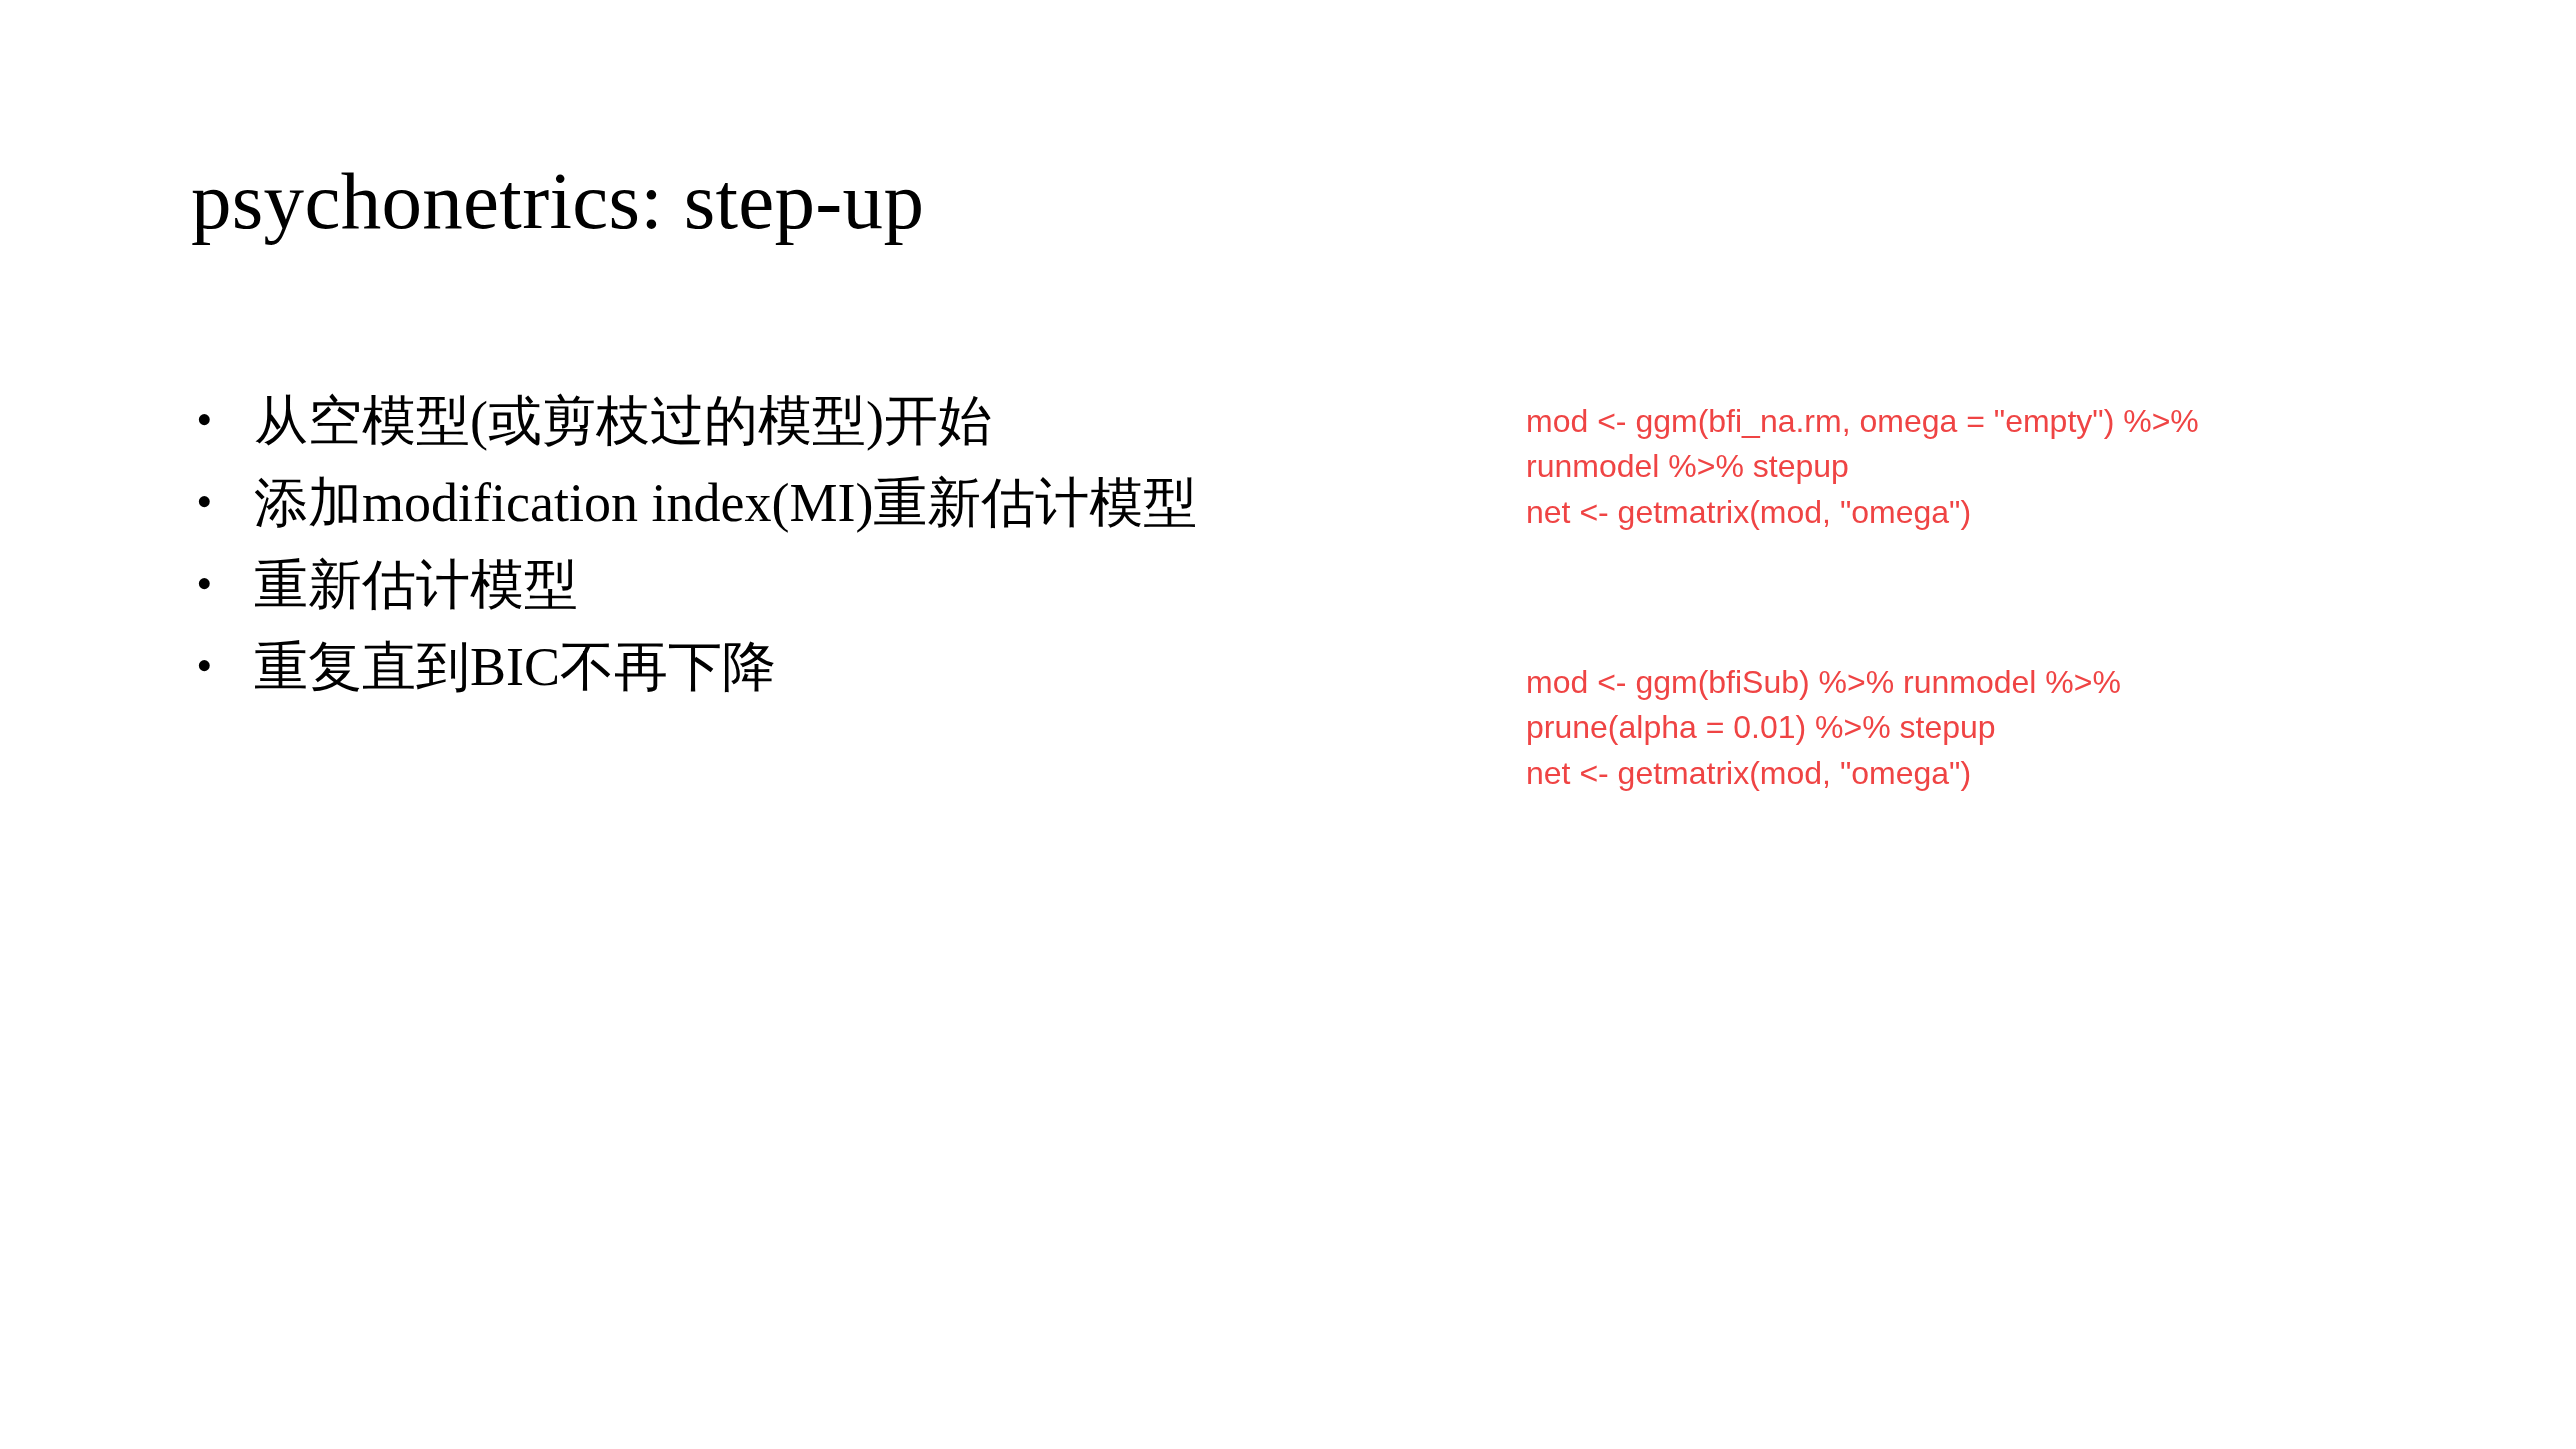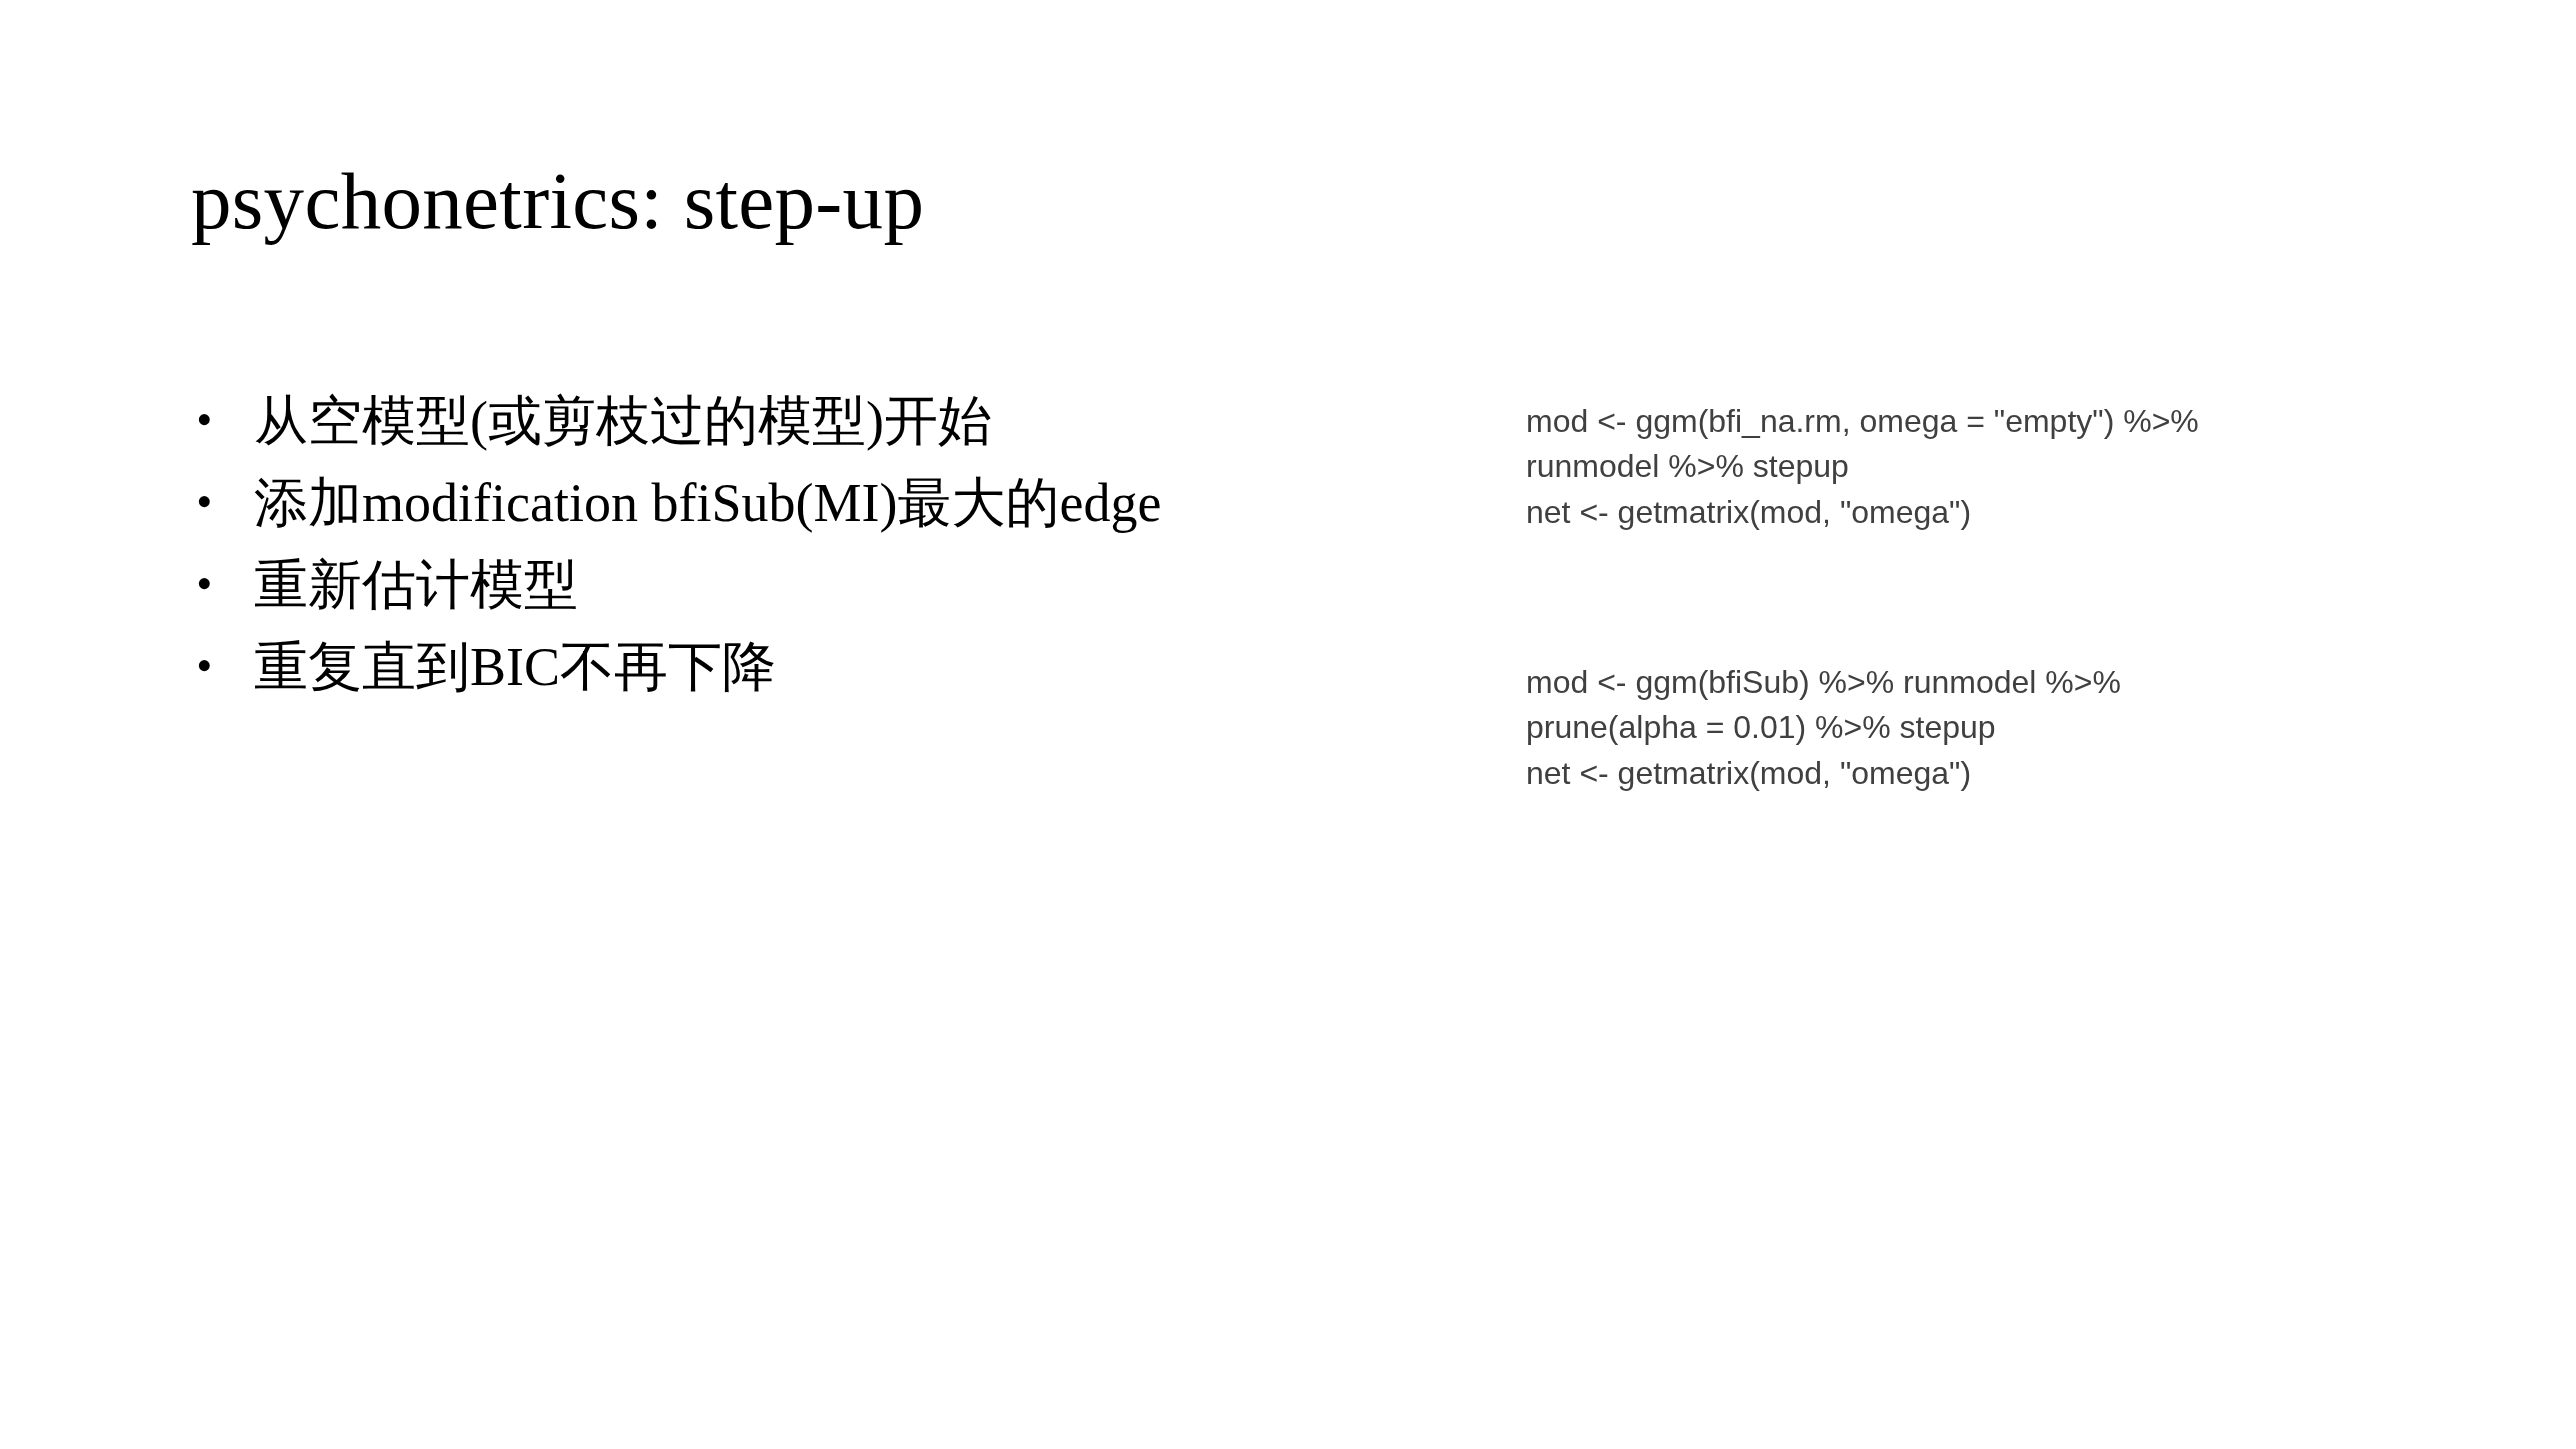"mod <- ggm(bfi_na.rm, omega =" .code-block { color: #404040 -> #ef4444 }
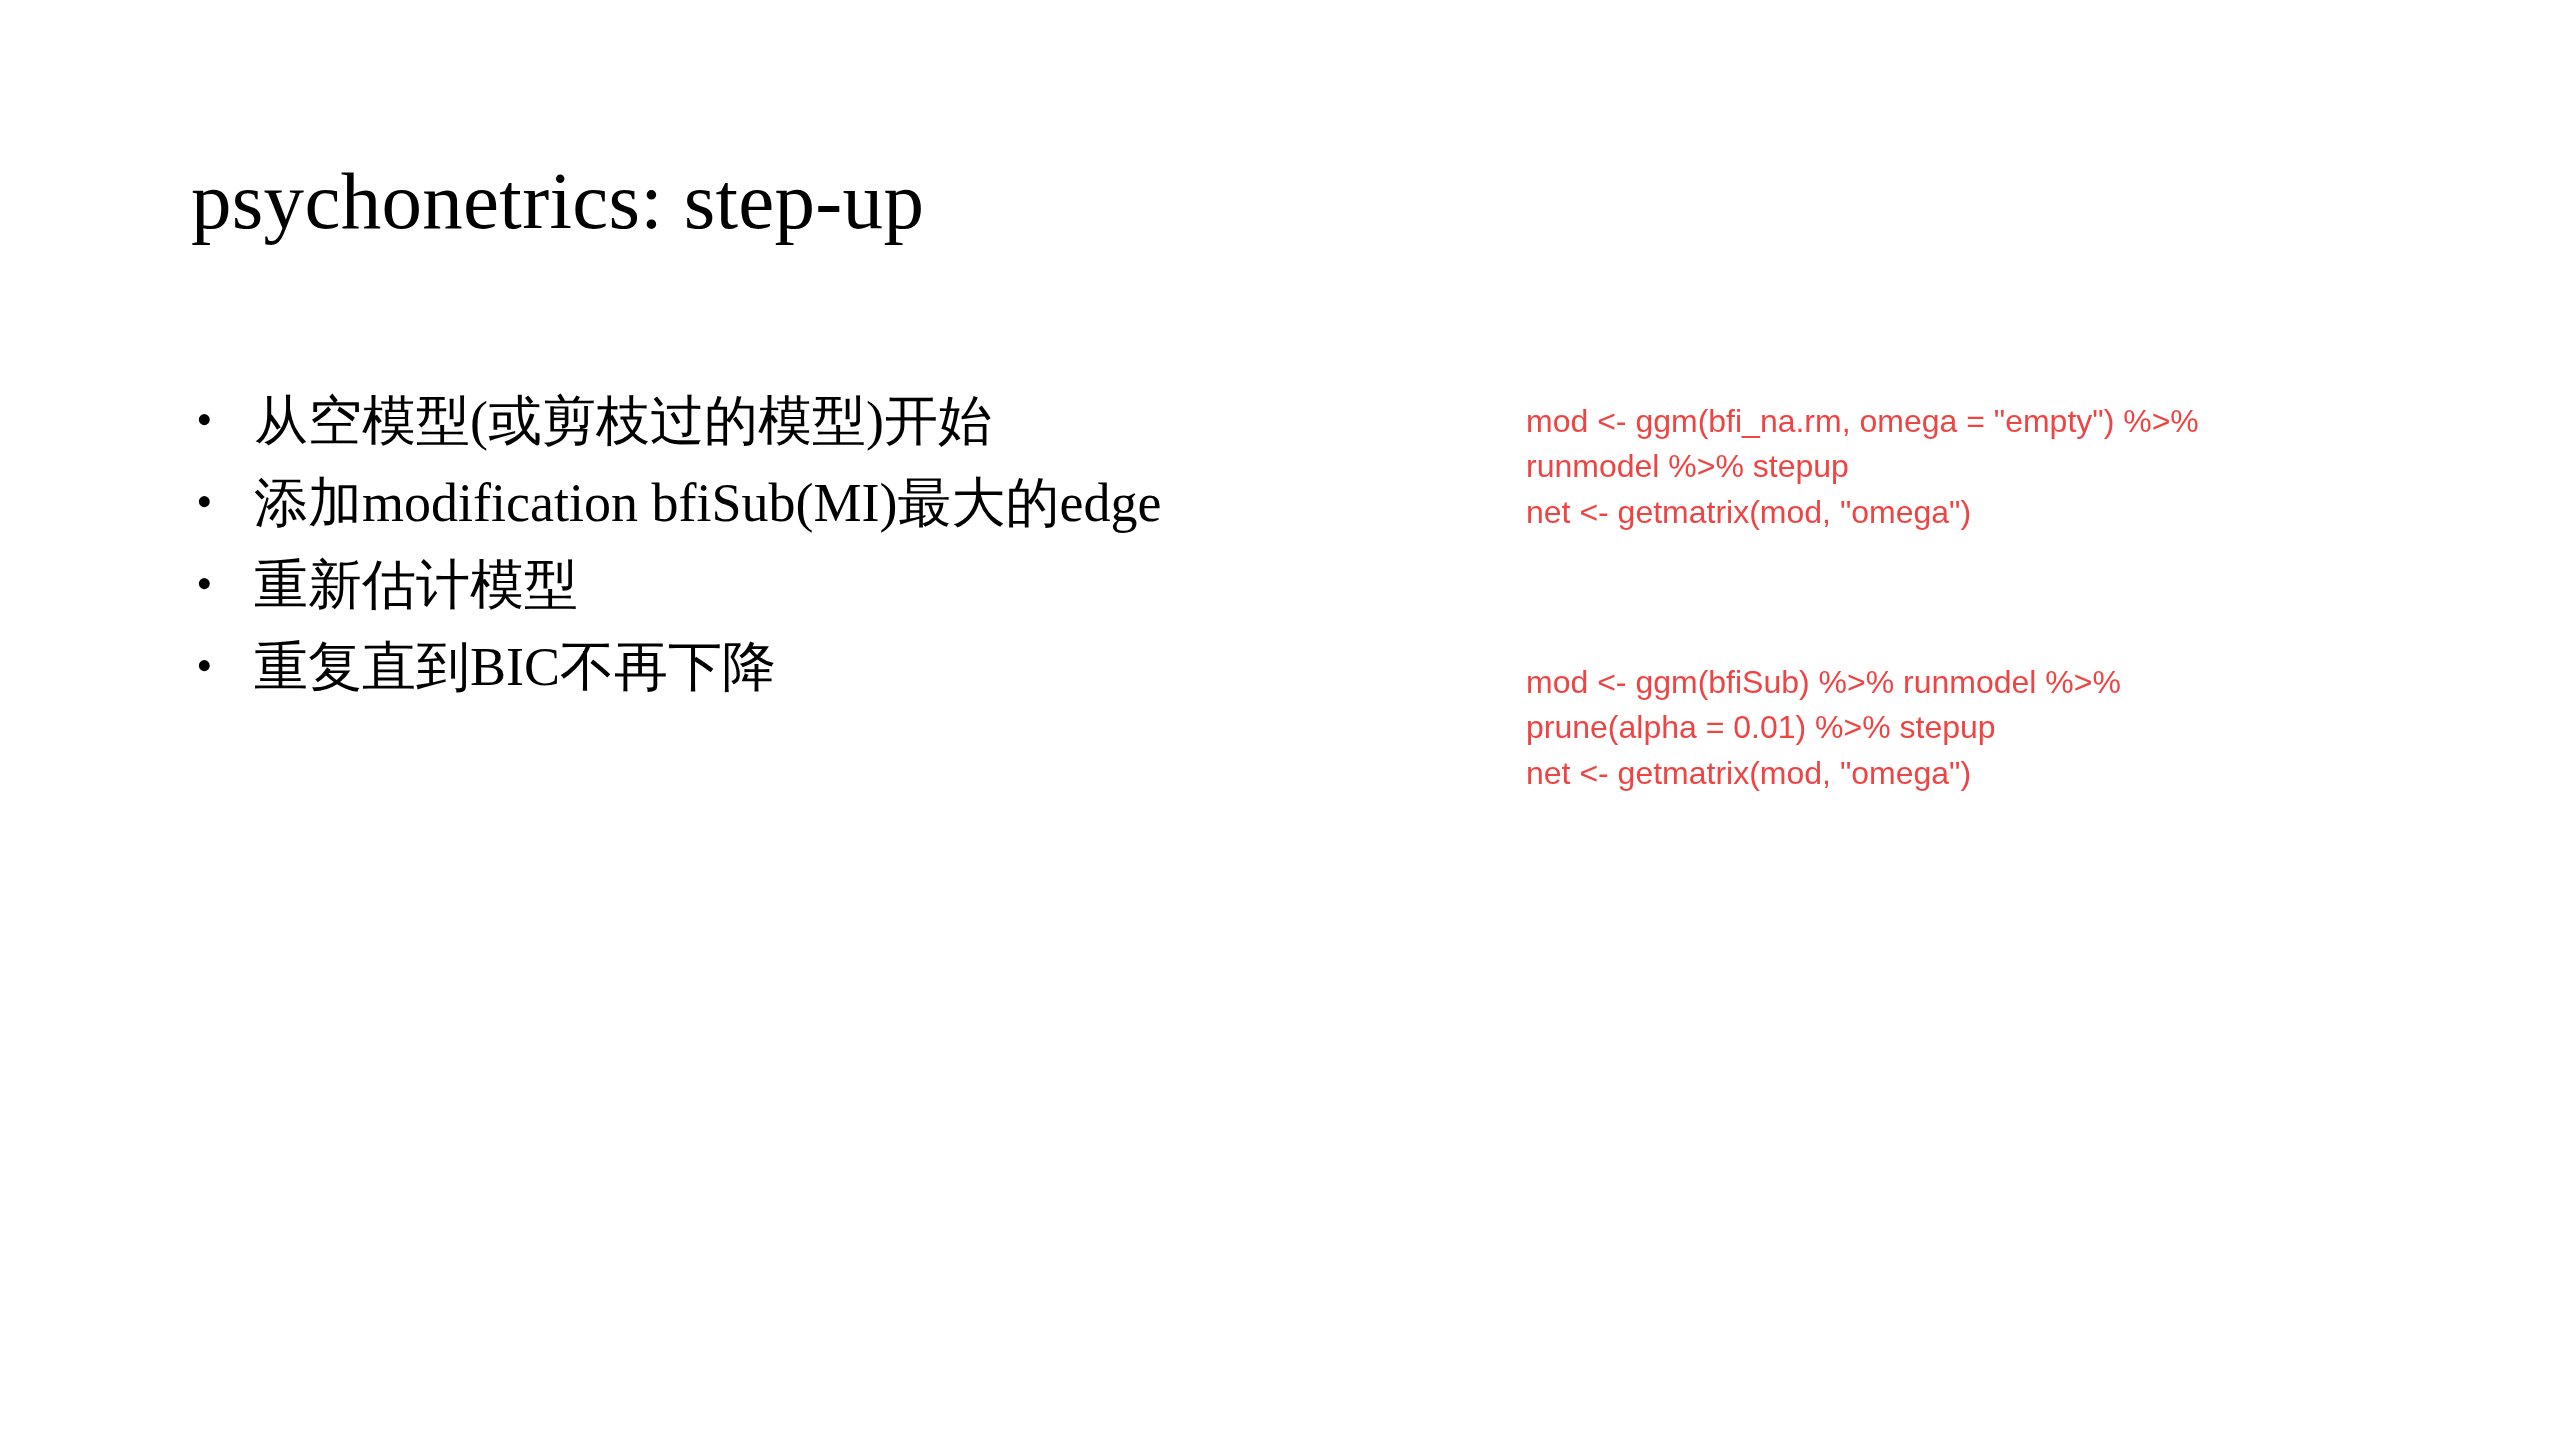"添加modification bfiSub(MI)最大的edge" li.bullet-item { text: bfiSub(MI)最大的edge -> index(MI)重新估计模型 }
